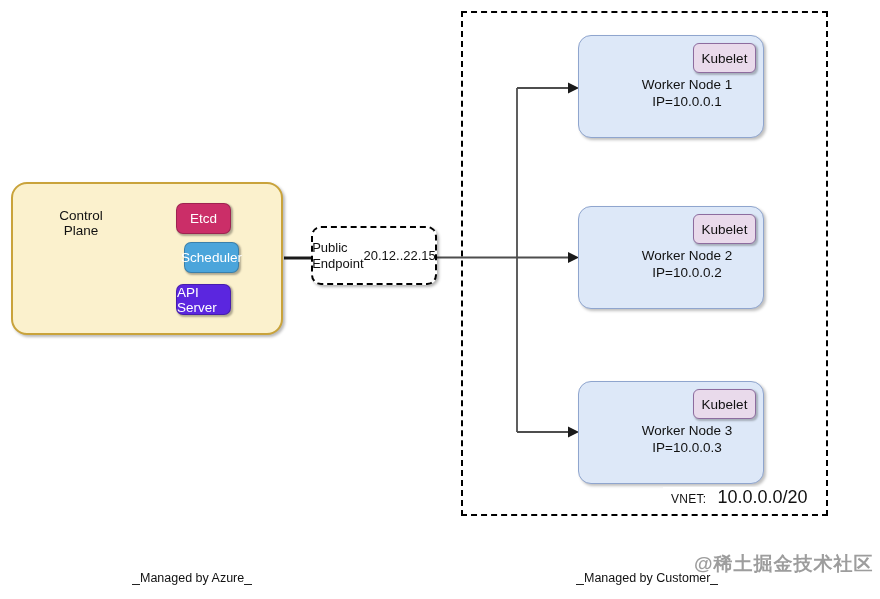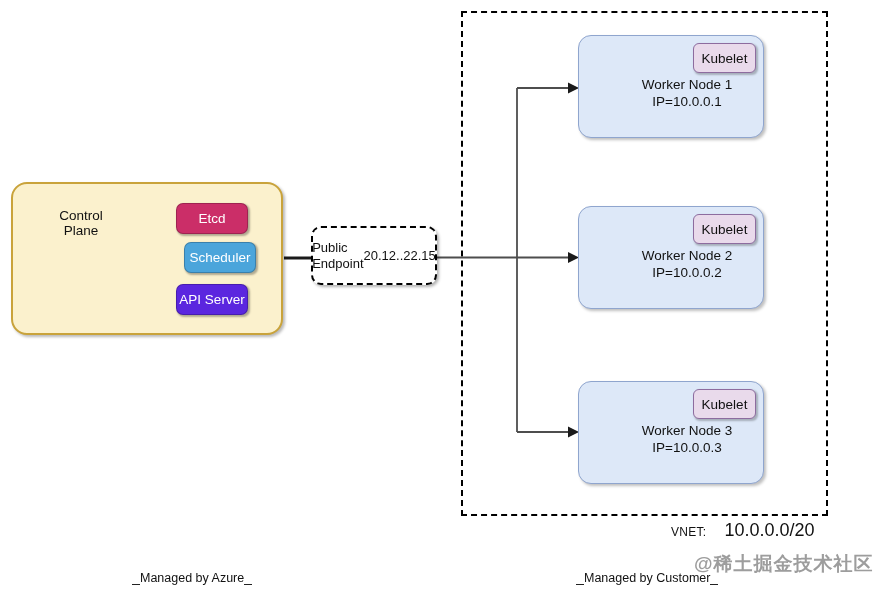"Etcd" .cp-btn { width: 72px -> 55px }
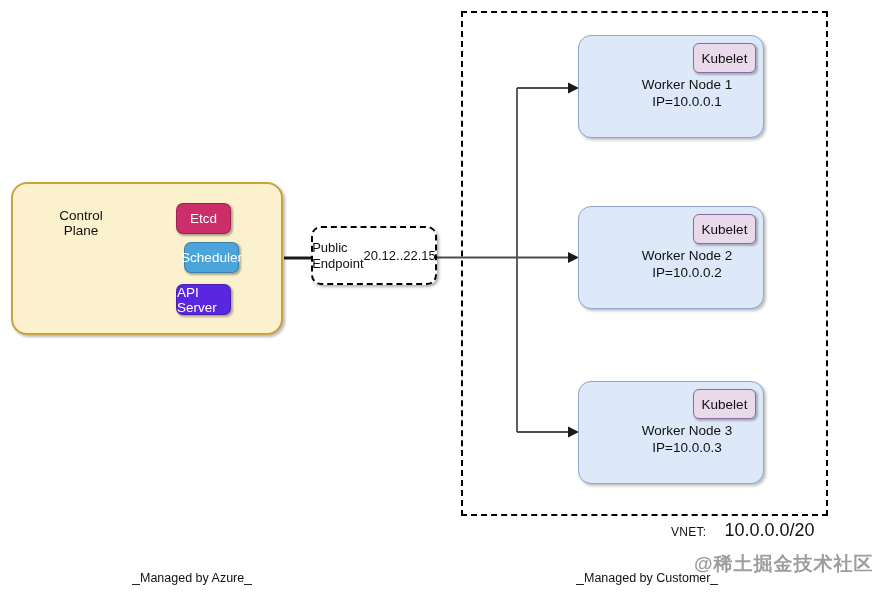"VNET:" .vnet-label { gap: 18px -> 11px; top: 520px -> 487px }
